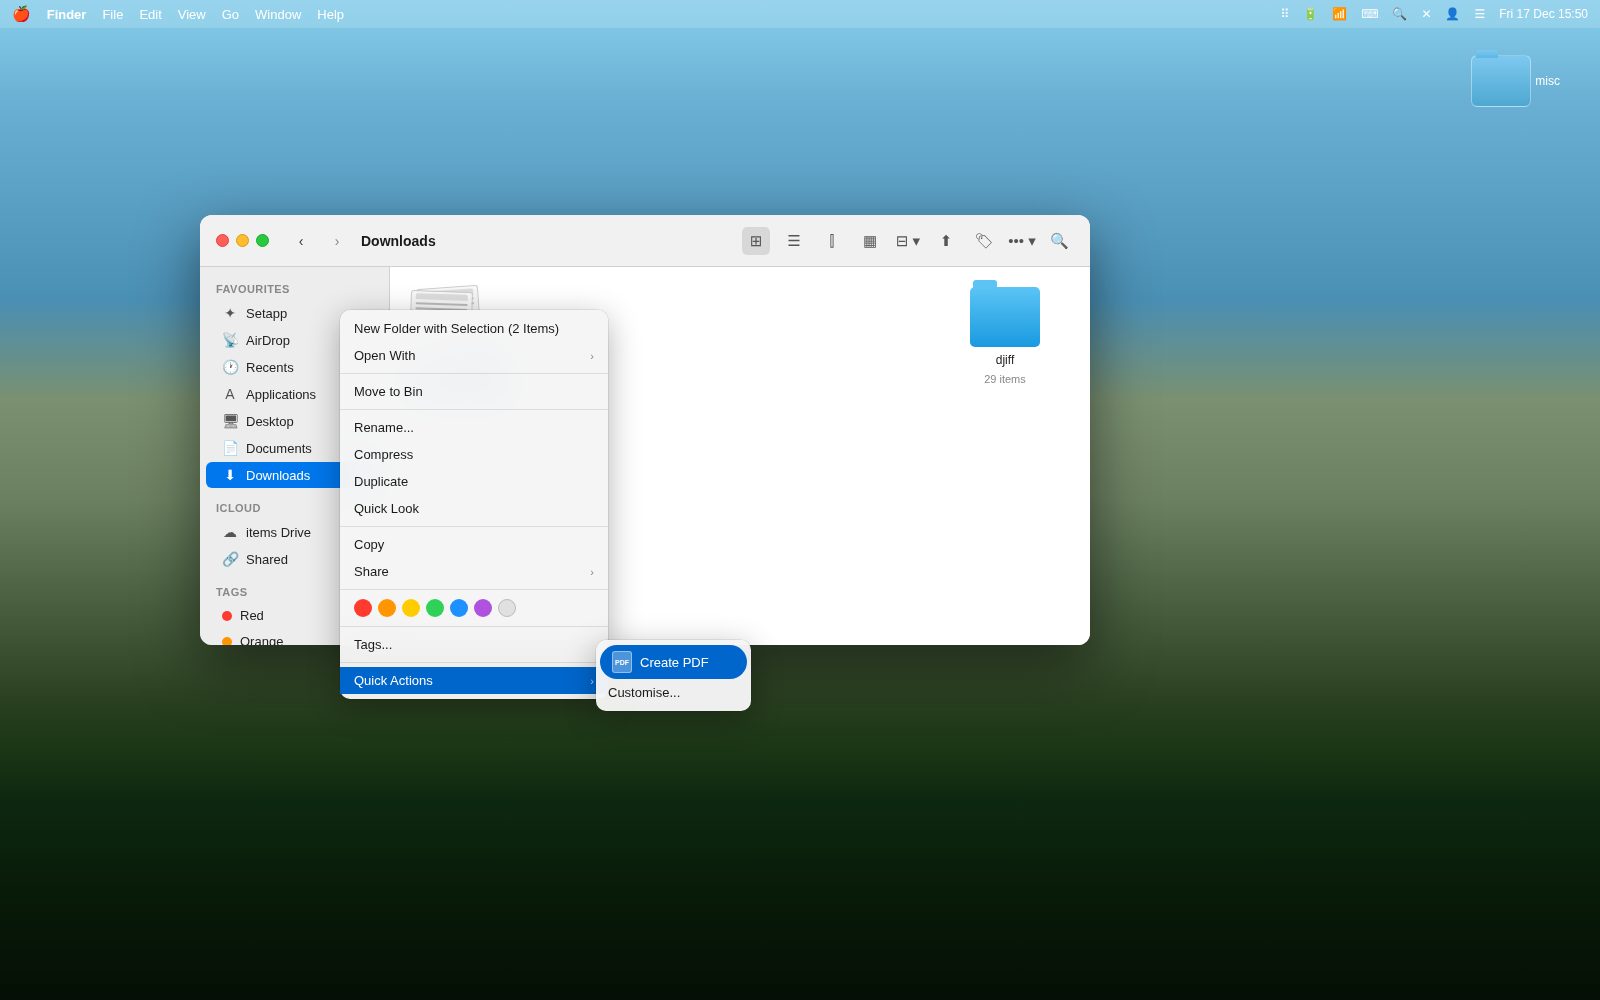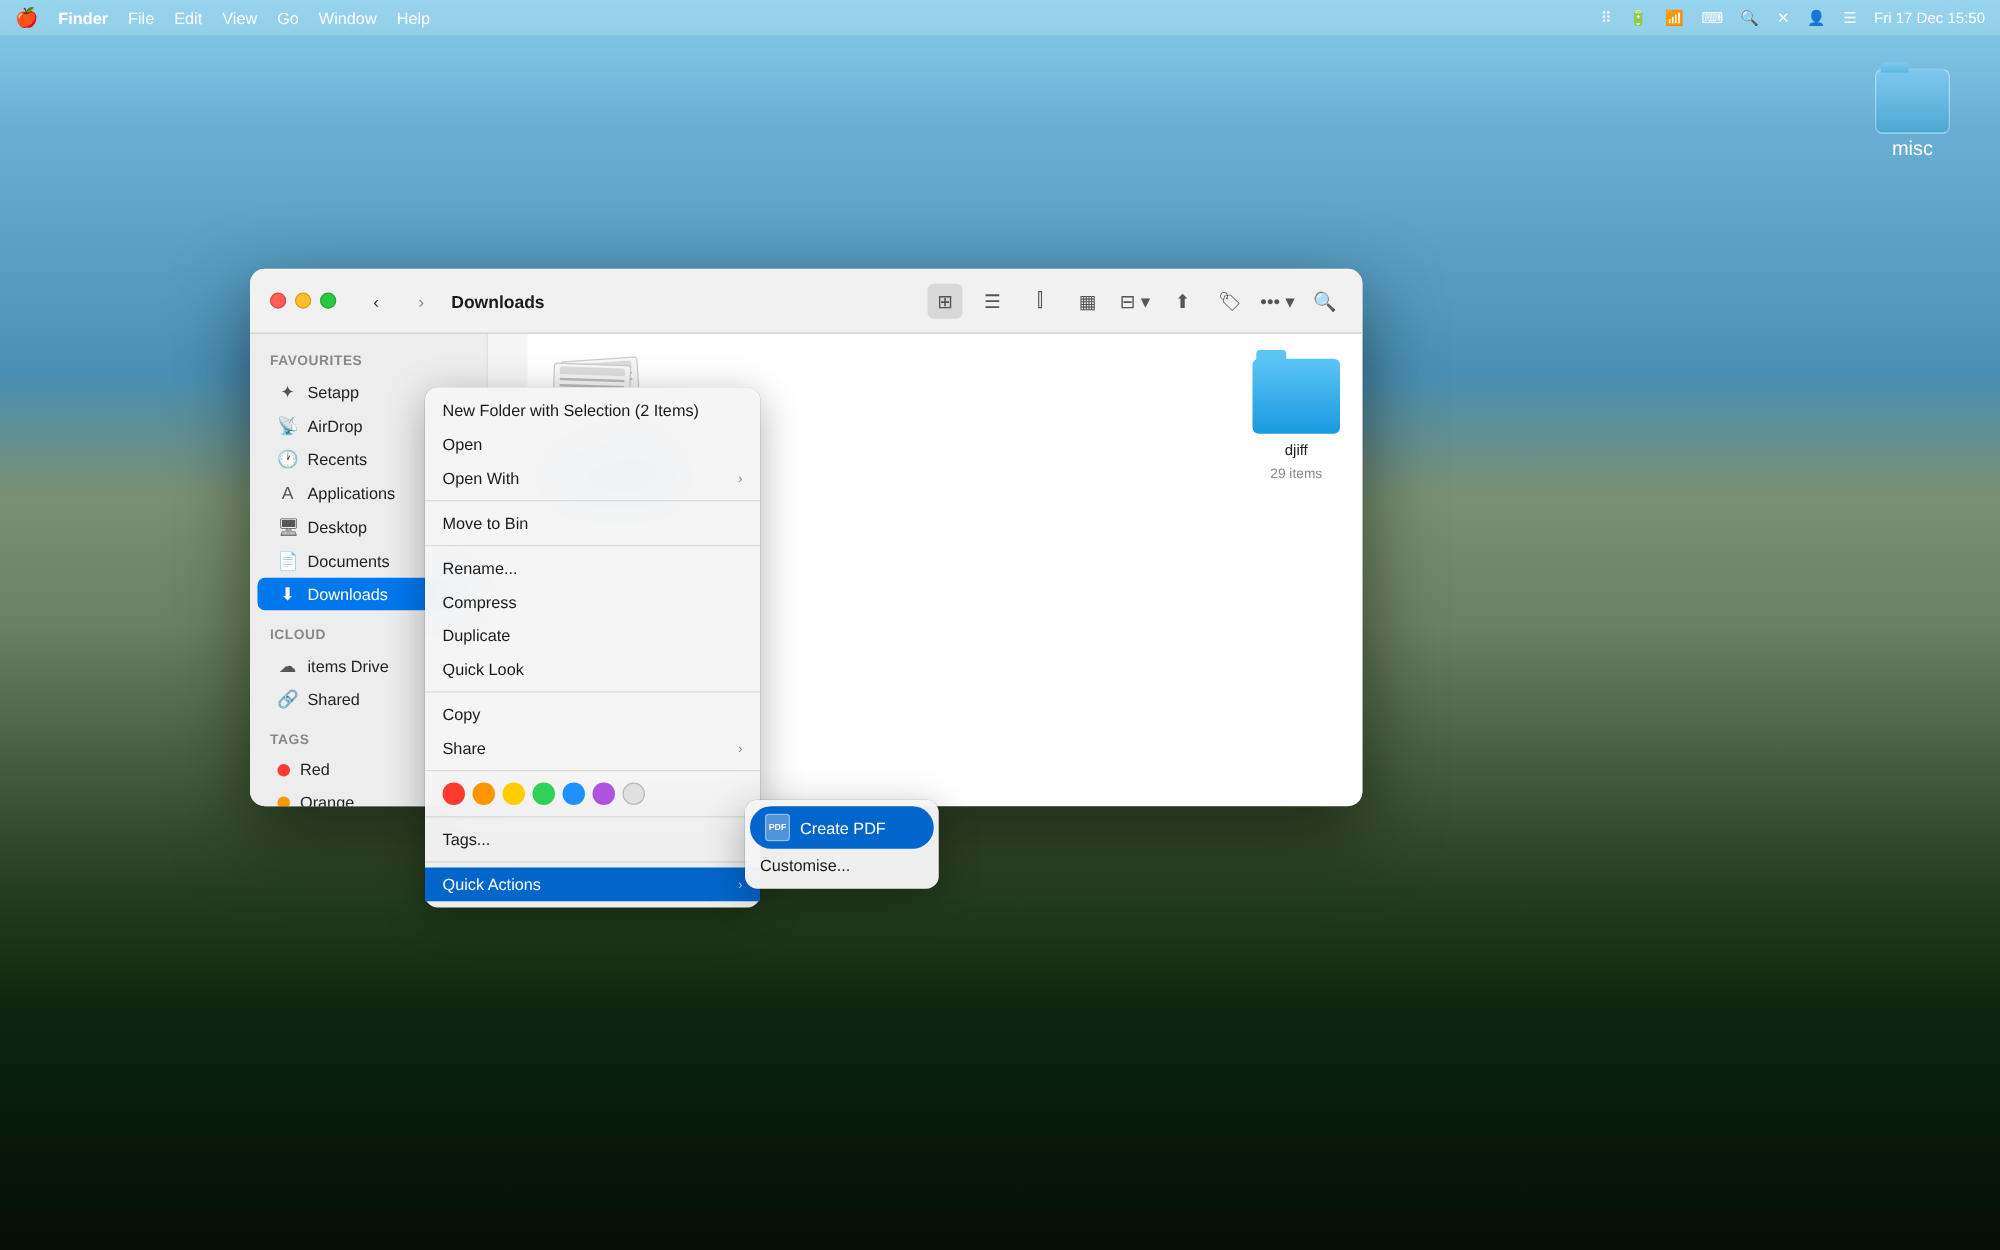"misc" .desktop-folder { flex-direction: column -> row; font-size: 16px -> 12px }
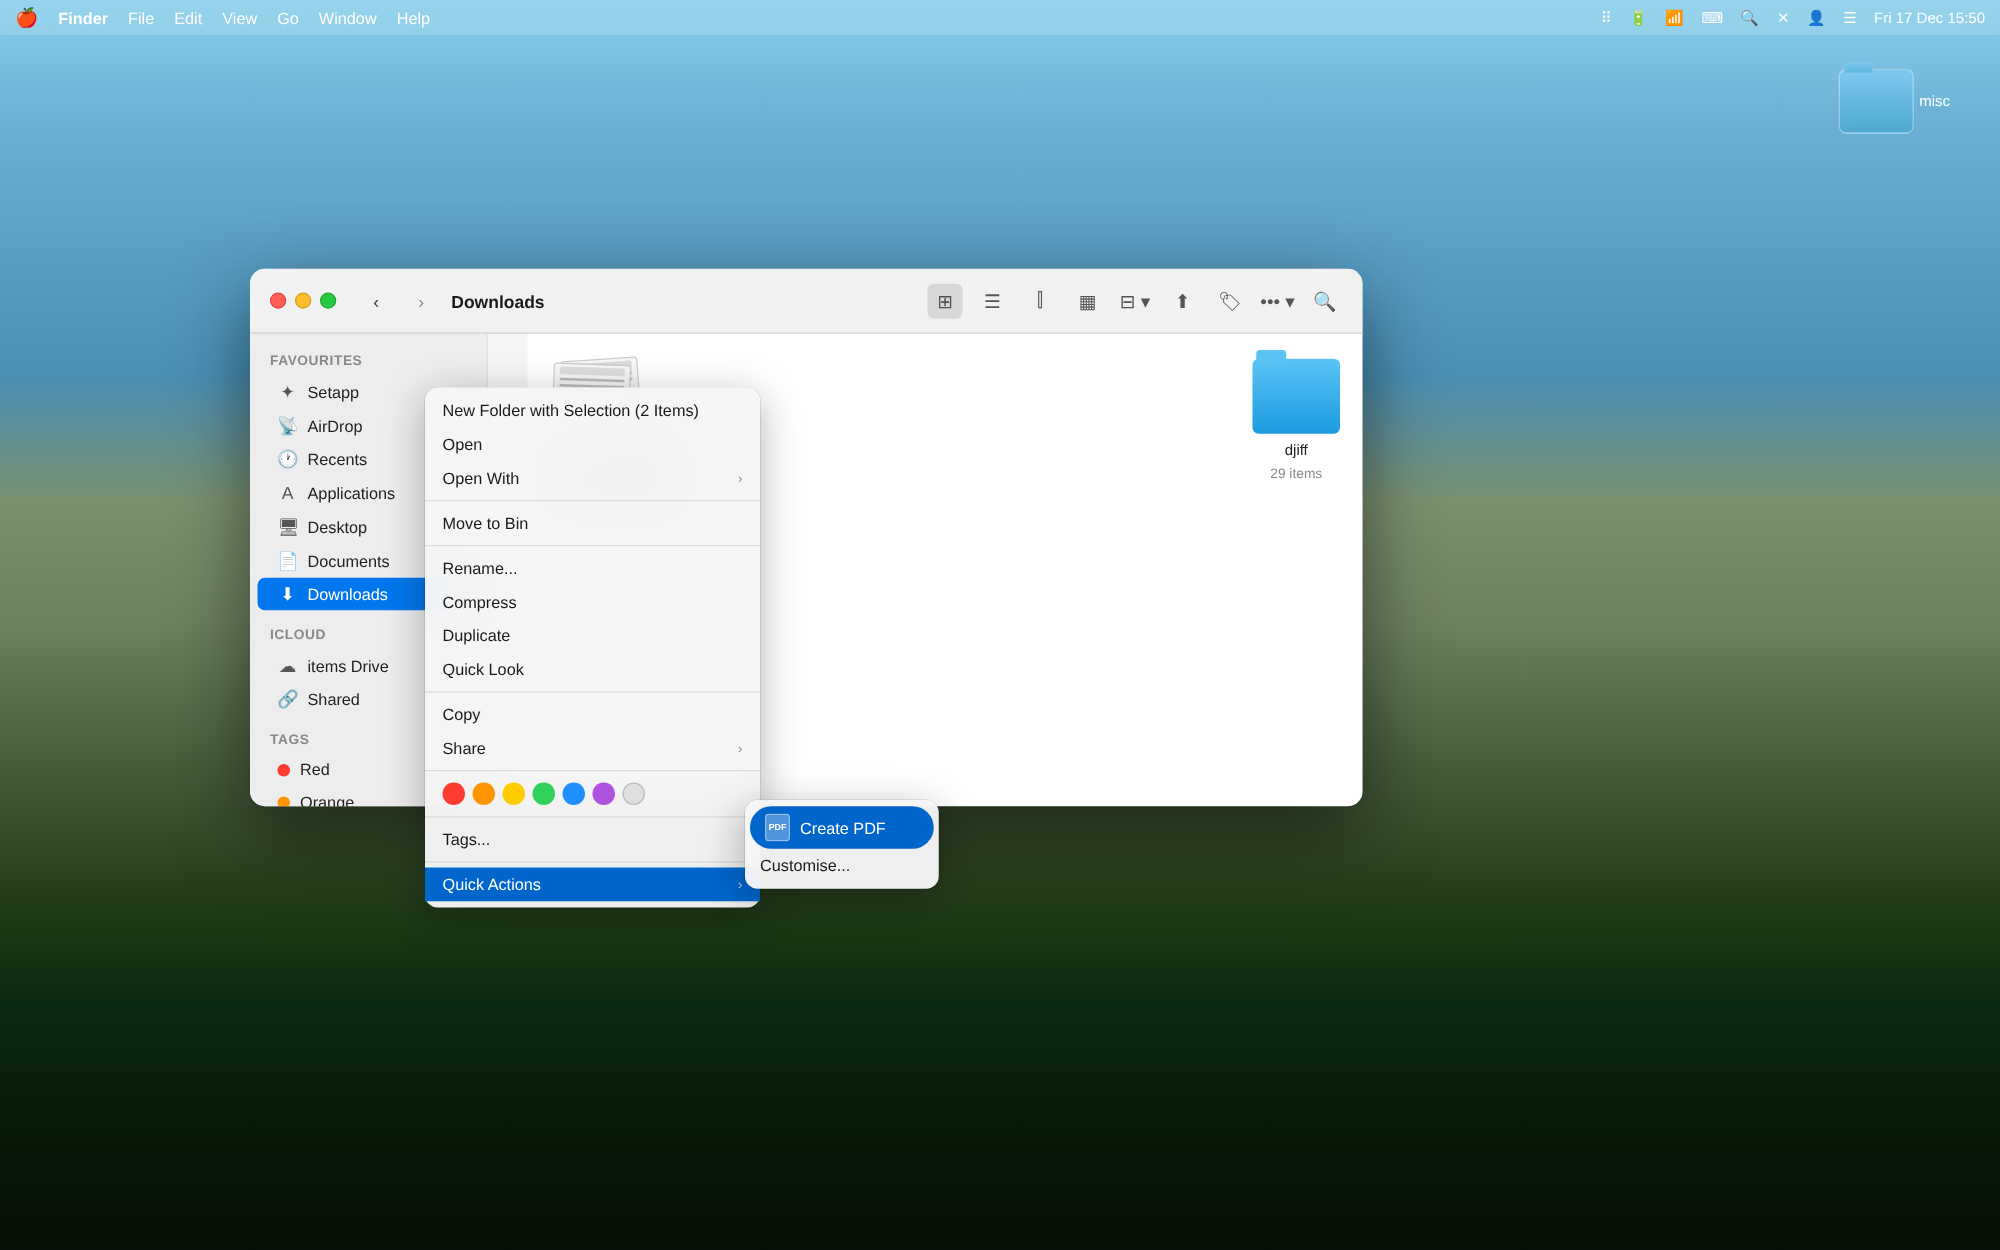"FAVOURITES" .finder-content { gap: 32px -> none }
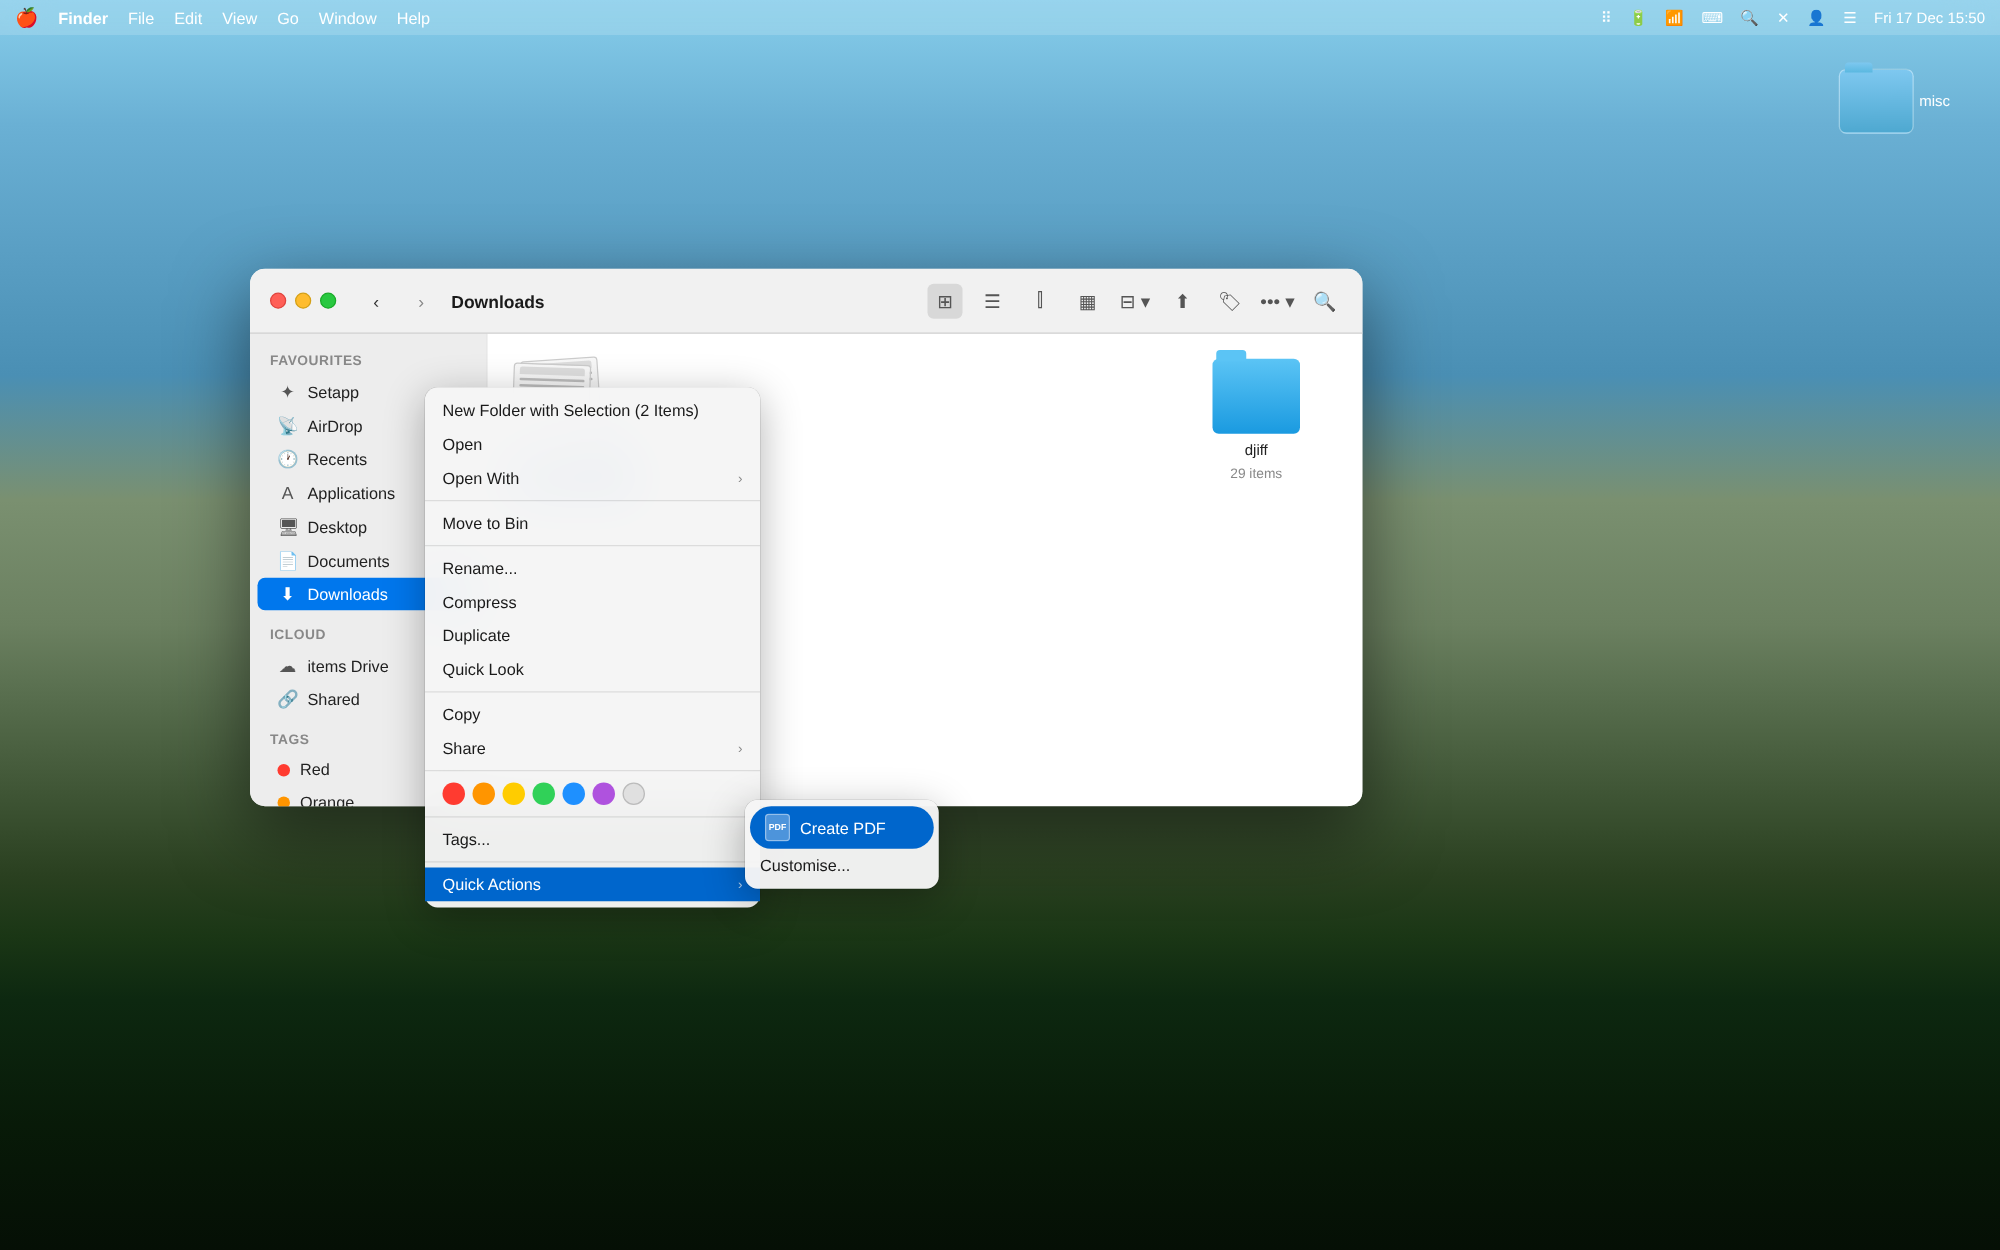"Open" div.ctx-item { html: <div> <span>Open</span> </div> -> none }
